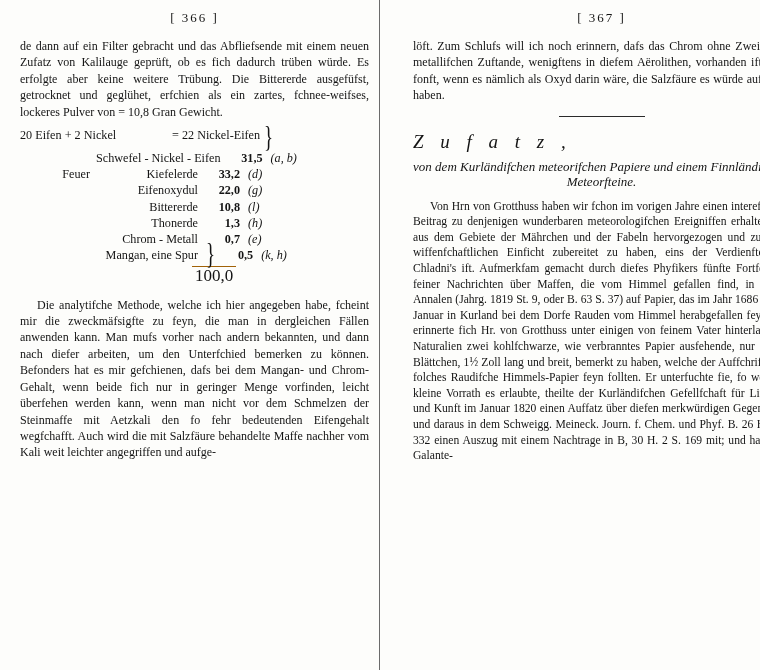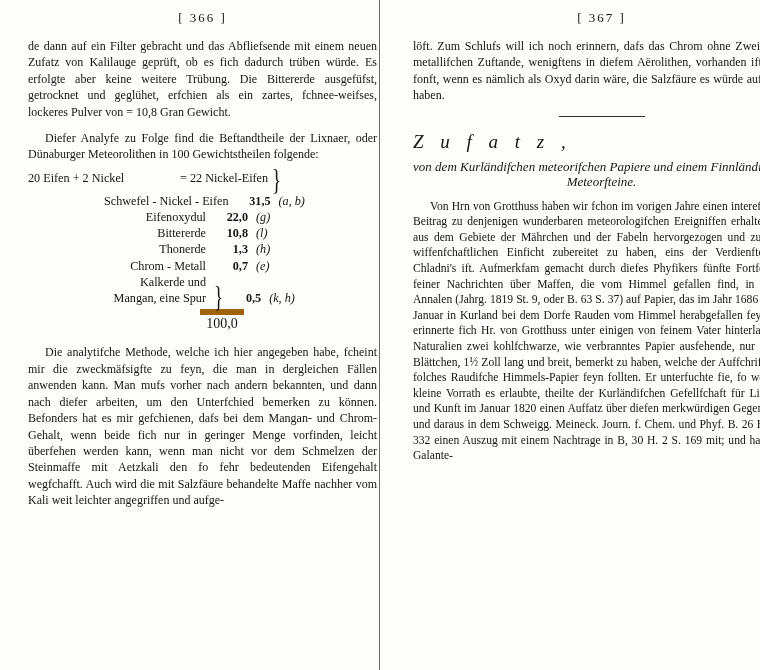"[ 366 ]" .col-left { left: 12px -> 4px }
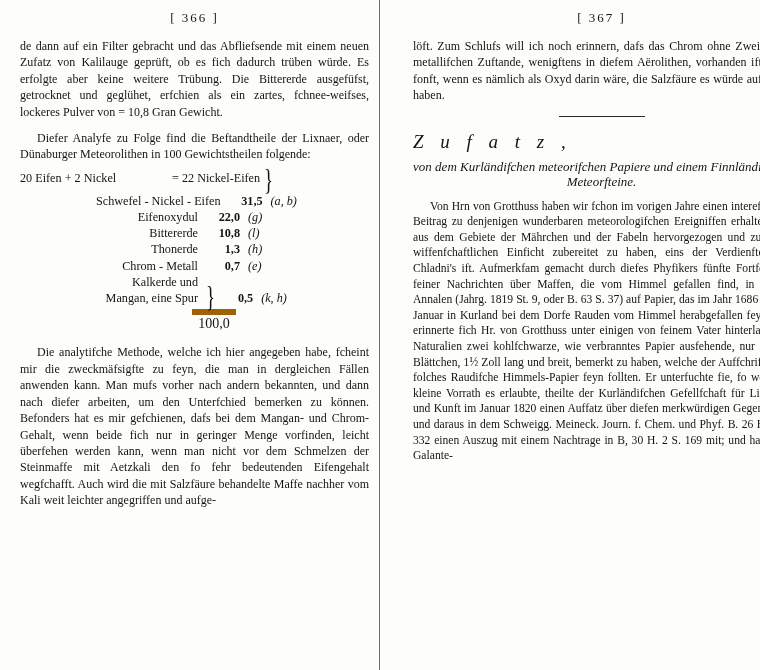"Diefer Analyfe zu Folge find" p.body { html: <p>Diefer Analyfe zu Folge find die Beftandtheile der Lixnaer, oder Dünaburger Meteorolithen in 100 Gewichtstheilen folgende:</p> -> none }
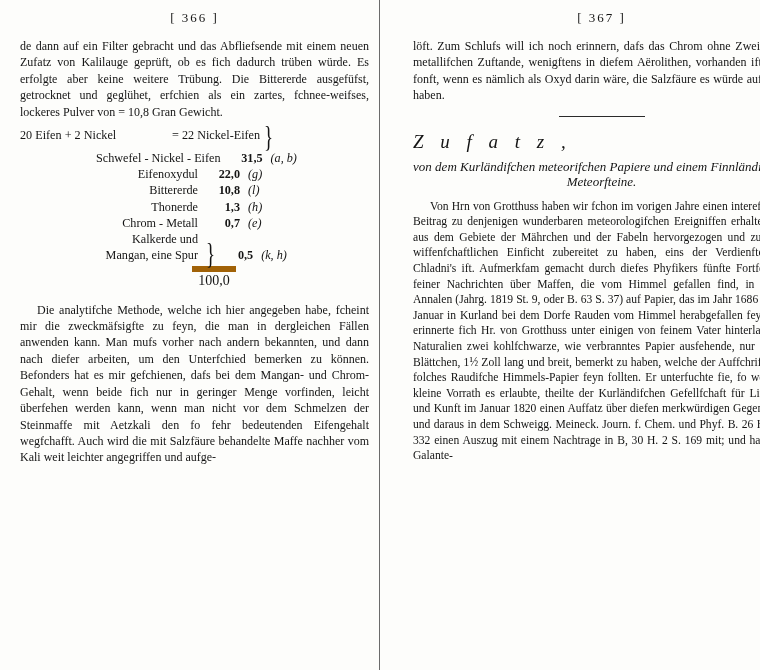"Feuer" div.row { html: none -> <div> <span>Feuer</span> <span>Kiefelerde</span> <span>33,2</span> <span>(d)</span> </div> }
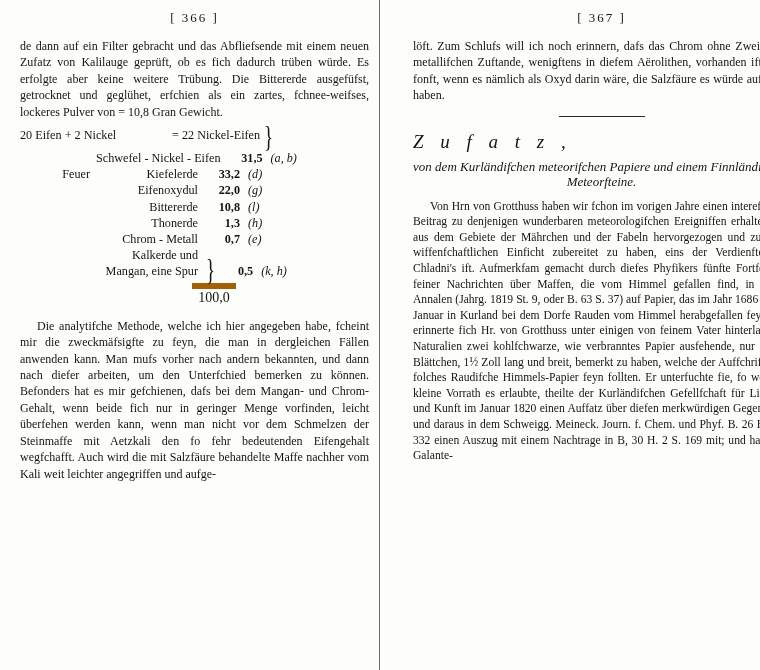"Kalkerde und" div.row { html: <div> <span></span> <span>Kalkerde und</span> <span></span> <span></span> </div> -> none }
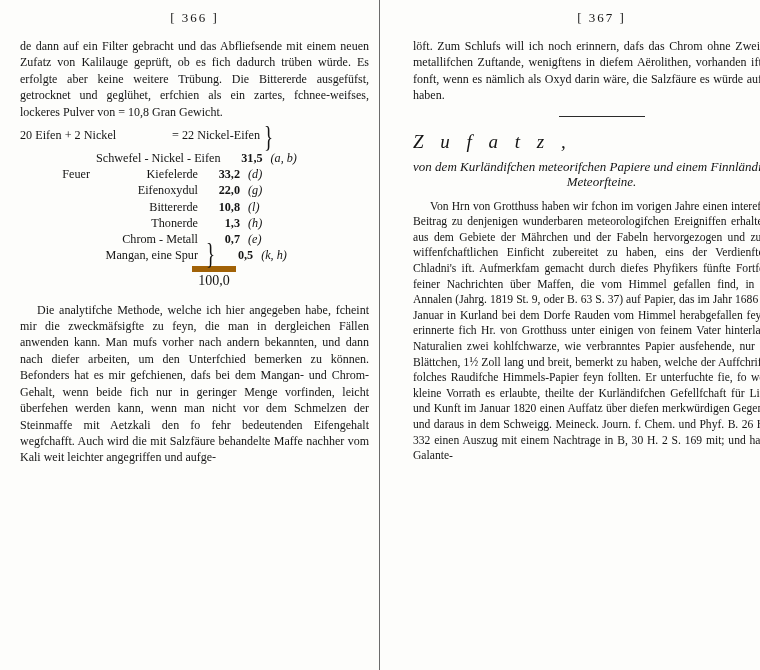"100,0" .sumline .bar { border-top: 6px solid #a16207 -> 1px solid #a16207; font-size: 14px -> 17px }
